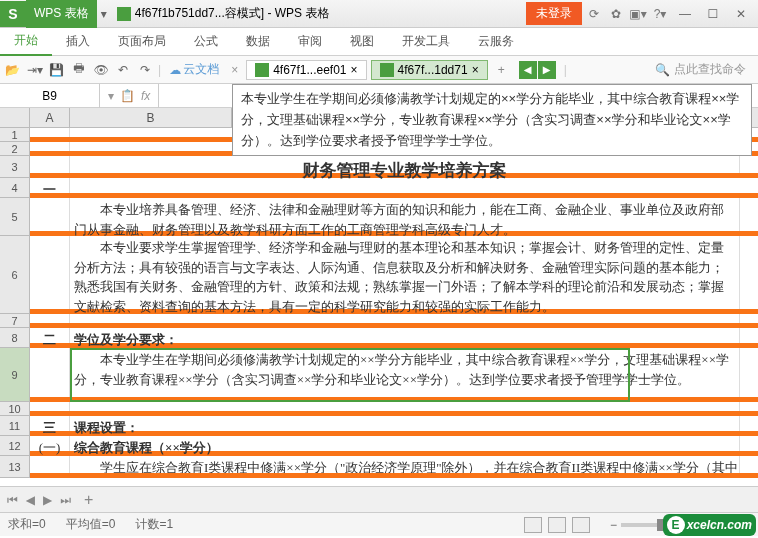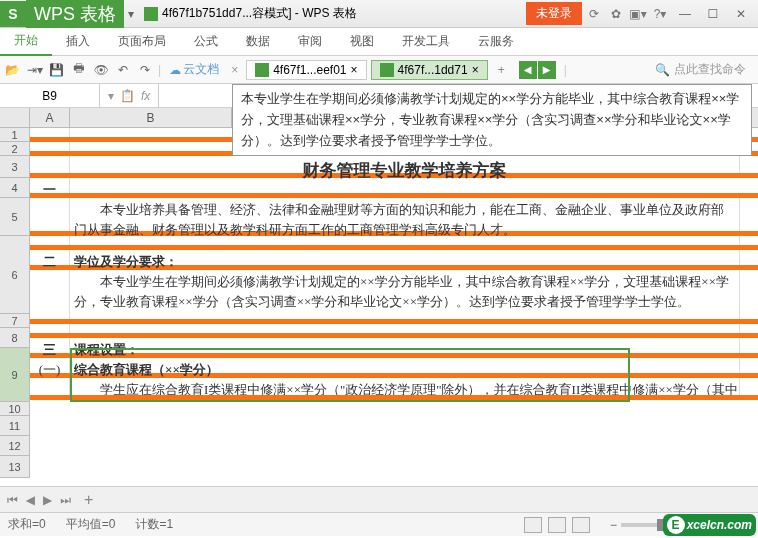"WPS 表格" .wps-title { font-size: 18px -> 12px }
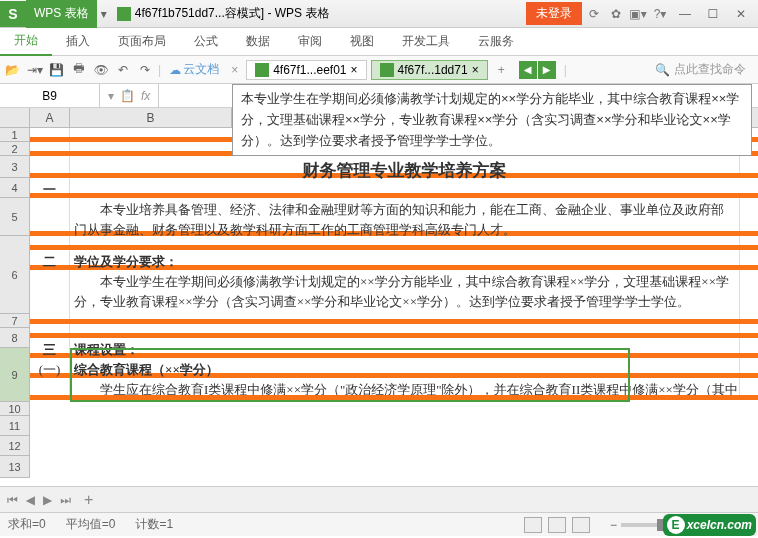"本专业要求学生掌握管理学、经济学和金融与理财的基本理论和基本知识；掌握会计、财务" div.cell-row { html: none -> <div> <div></div> <div>本专业要求学生掌握管理学、经济学和金融与理财的基本理论和基本知识；掌握会计、财务管理的定性、定量分析方法；具有较强的语言与文字表达、人际沟通、信息获取及分析和解决财务、金融管理实际问题的基本能力；熟悉我国有关财务、金融管理的方针、政策和法规；熟练掌握一门外语；了解本学科的理论前沿和发展动态；掌握文献检索、资料查询的基本方法，具有一定的科学研究能力和较强的实际工作能力。</div> </div> }
